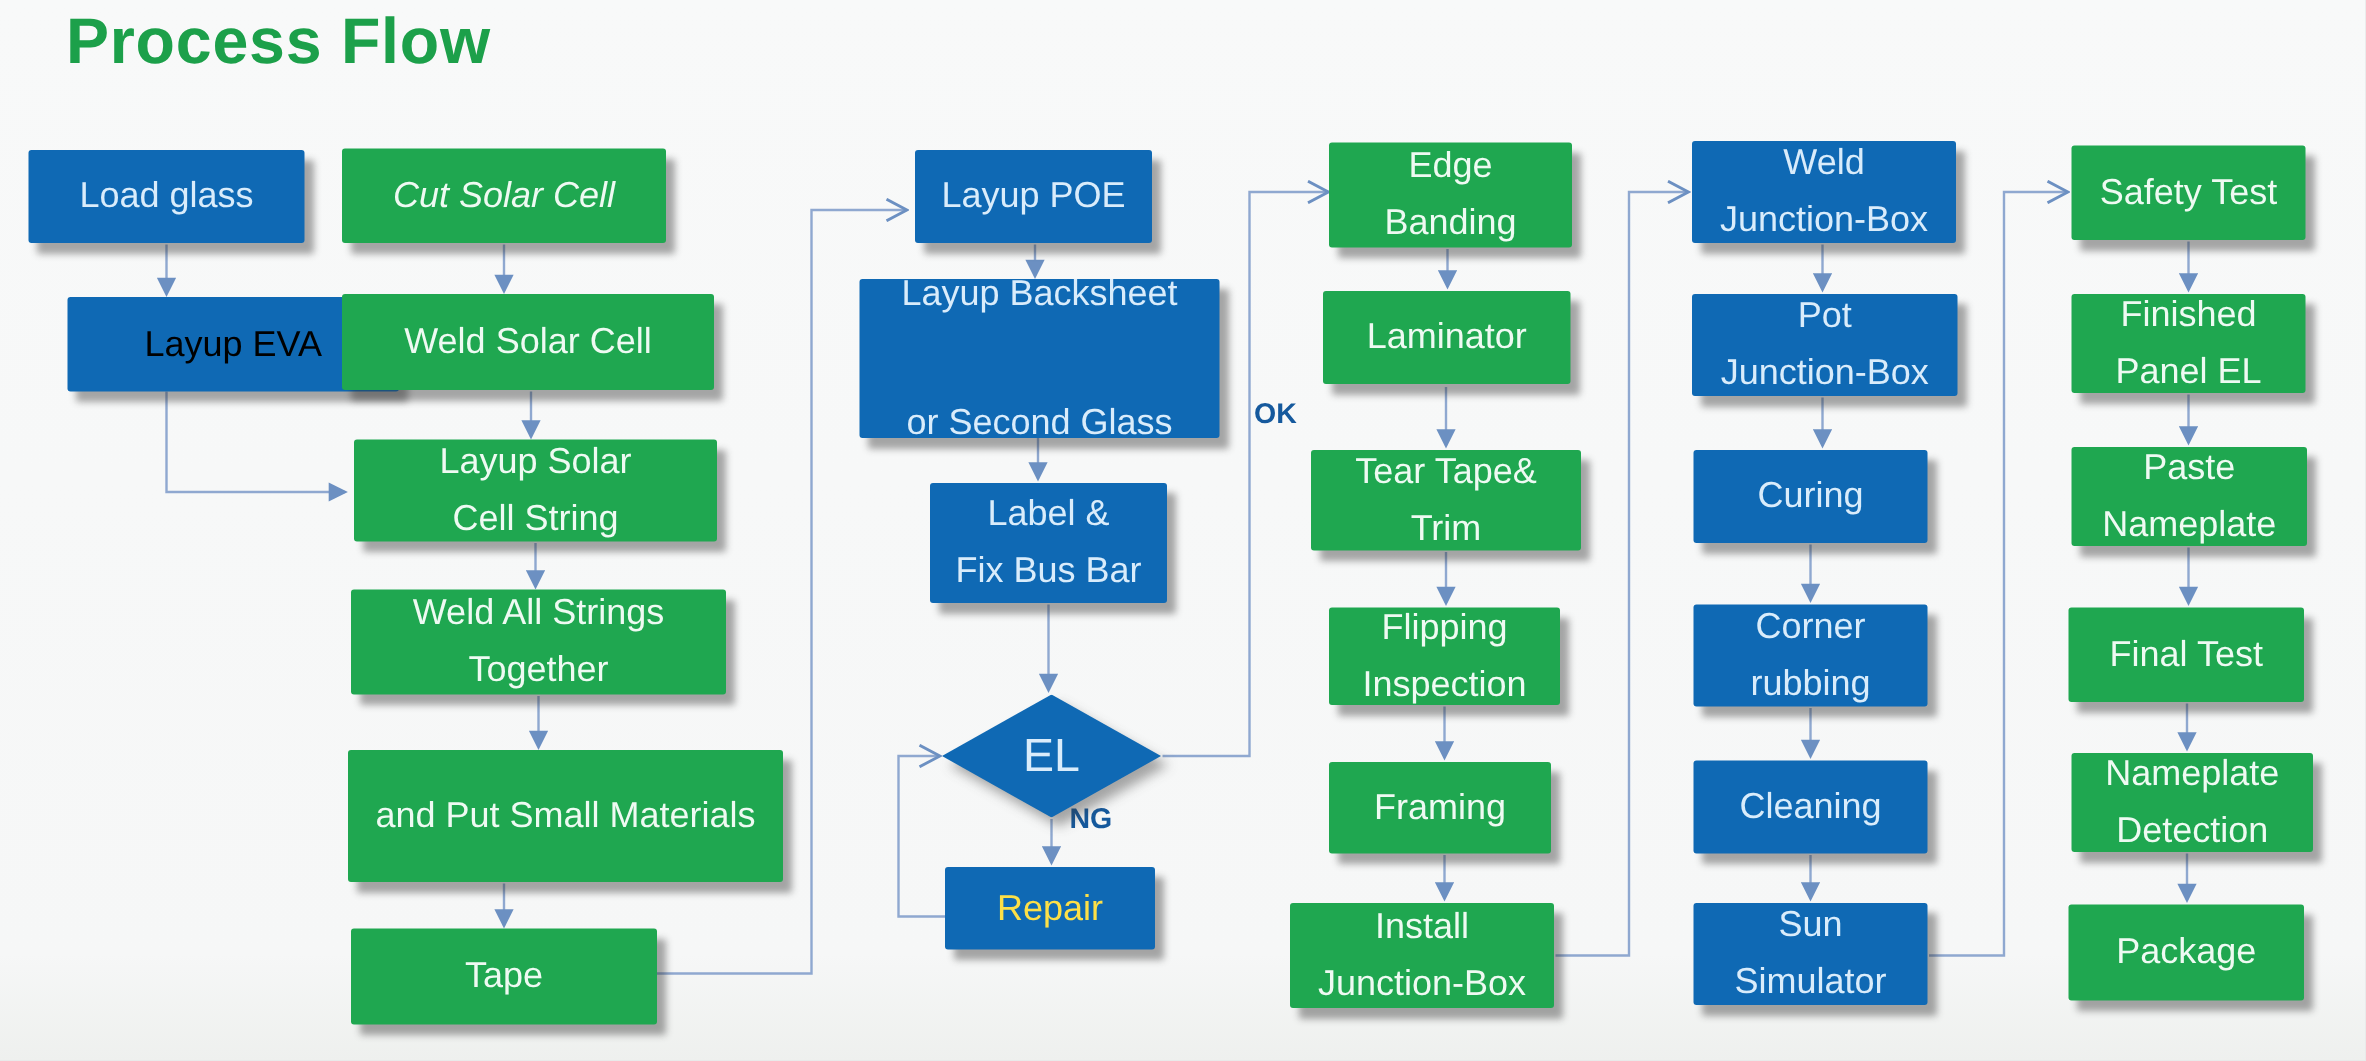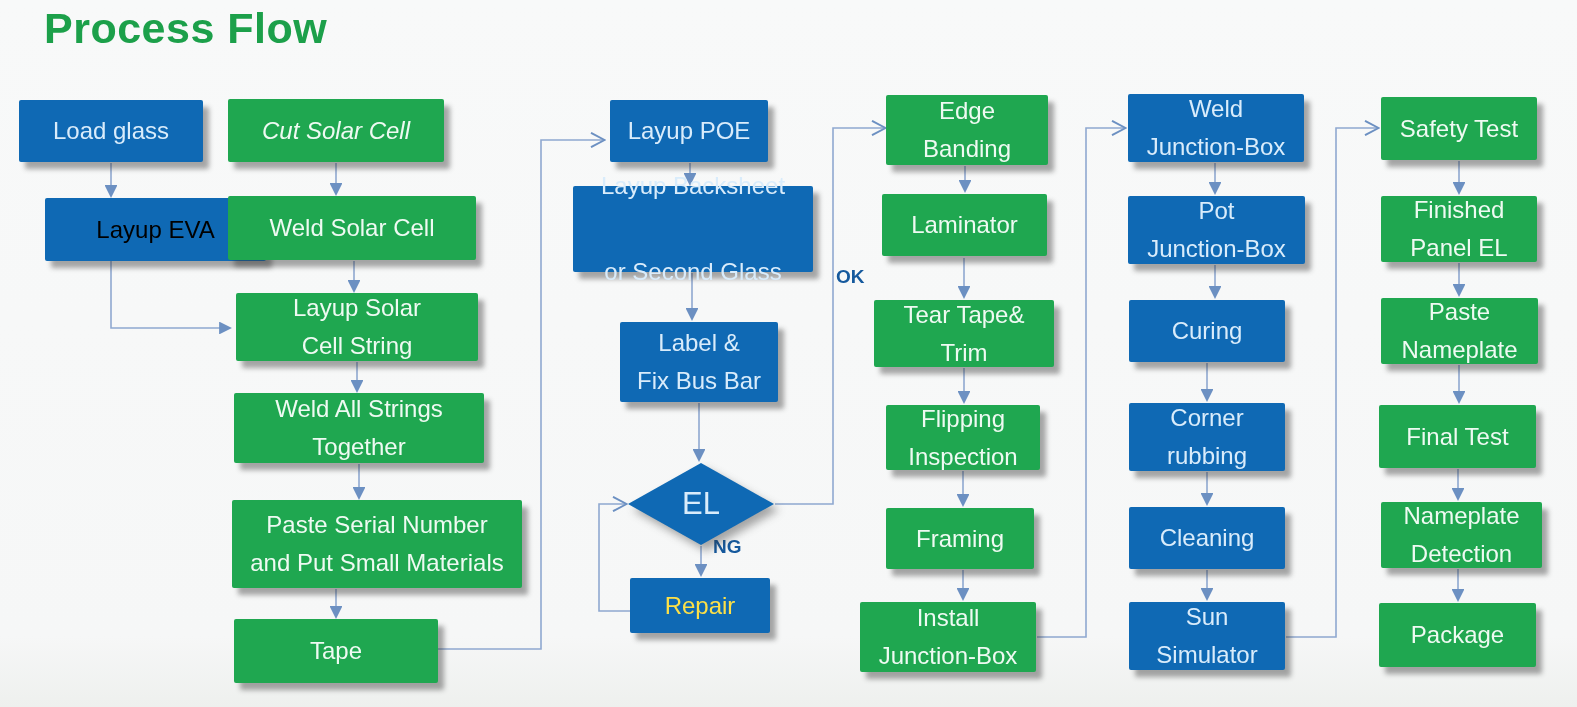"Layup Backsheet" div.node { height: 86px -> 106px }
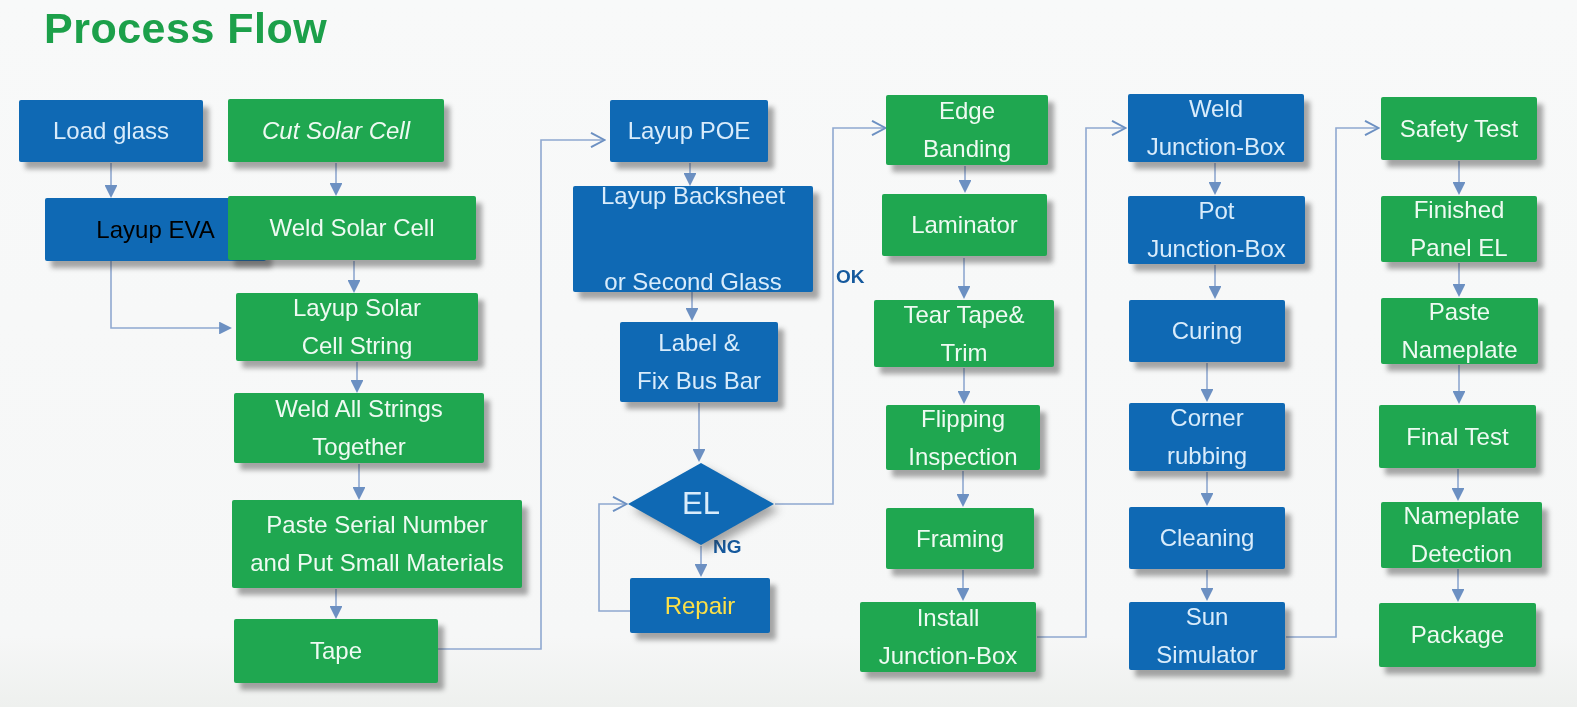"Paste Serial Number" div.line { html: <div>Paste Serial Number</div> -> none }
